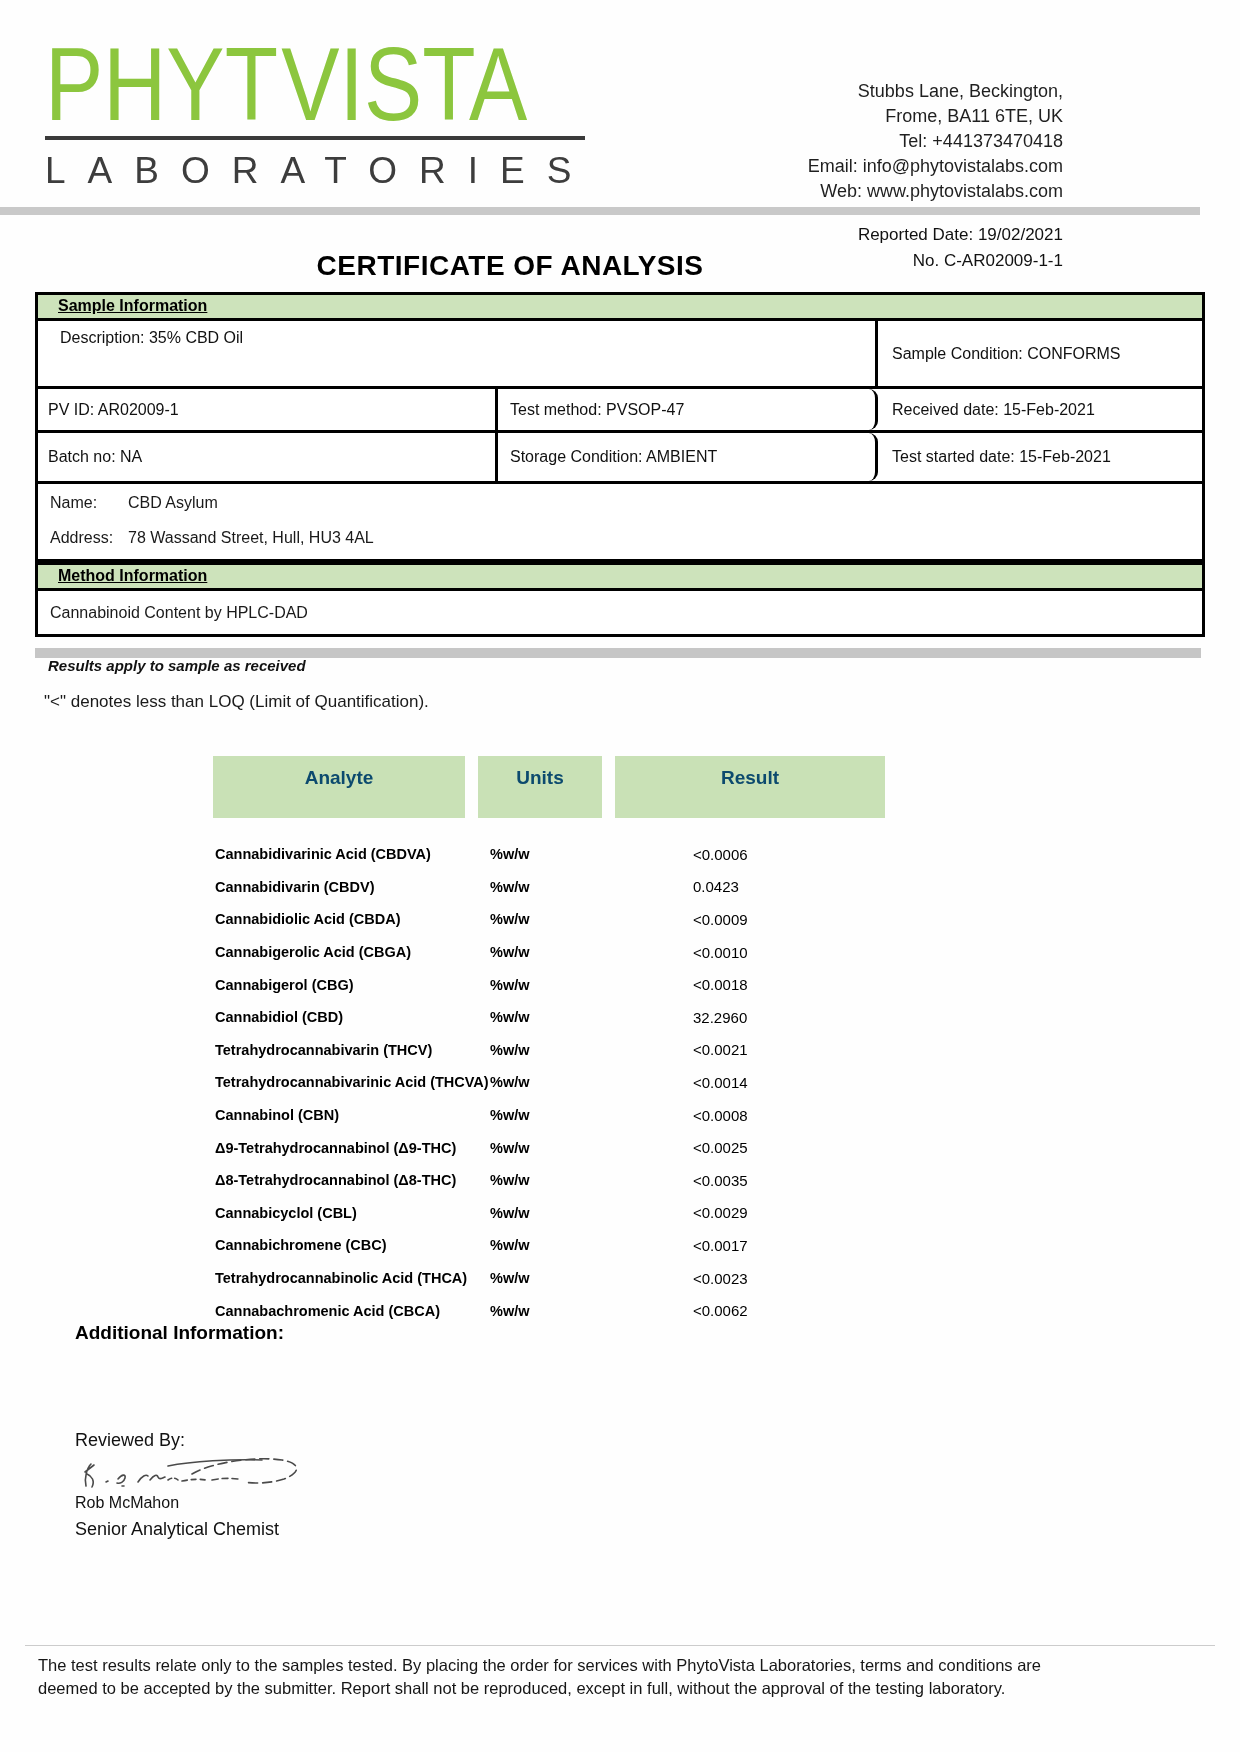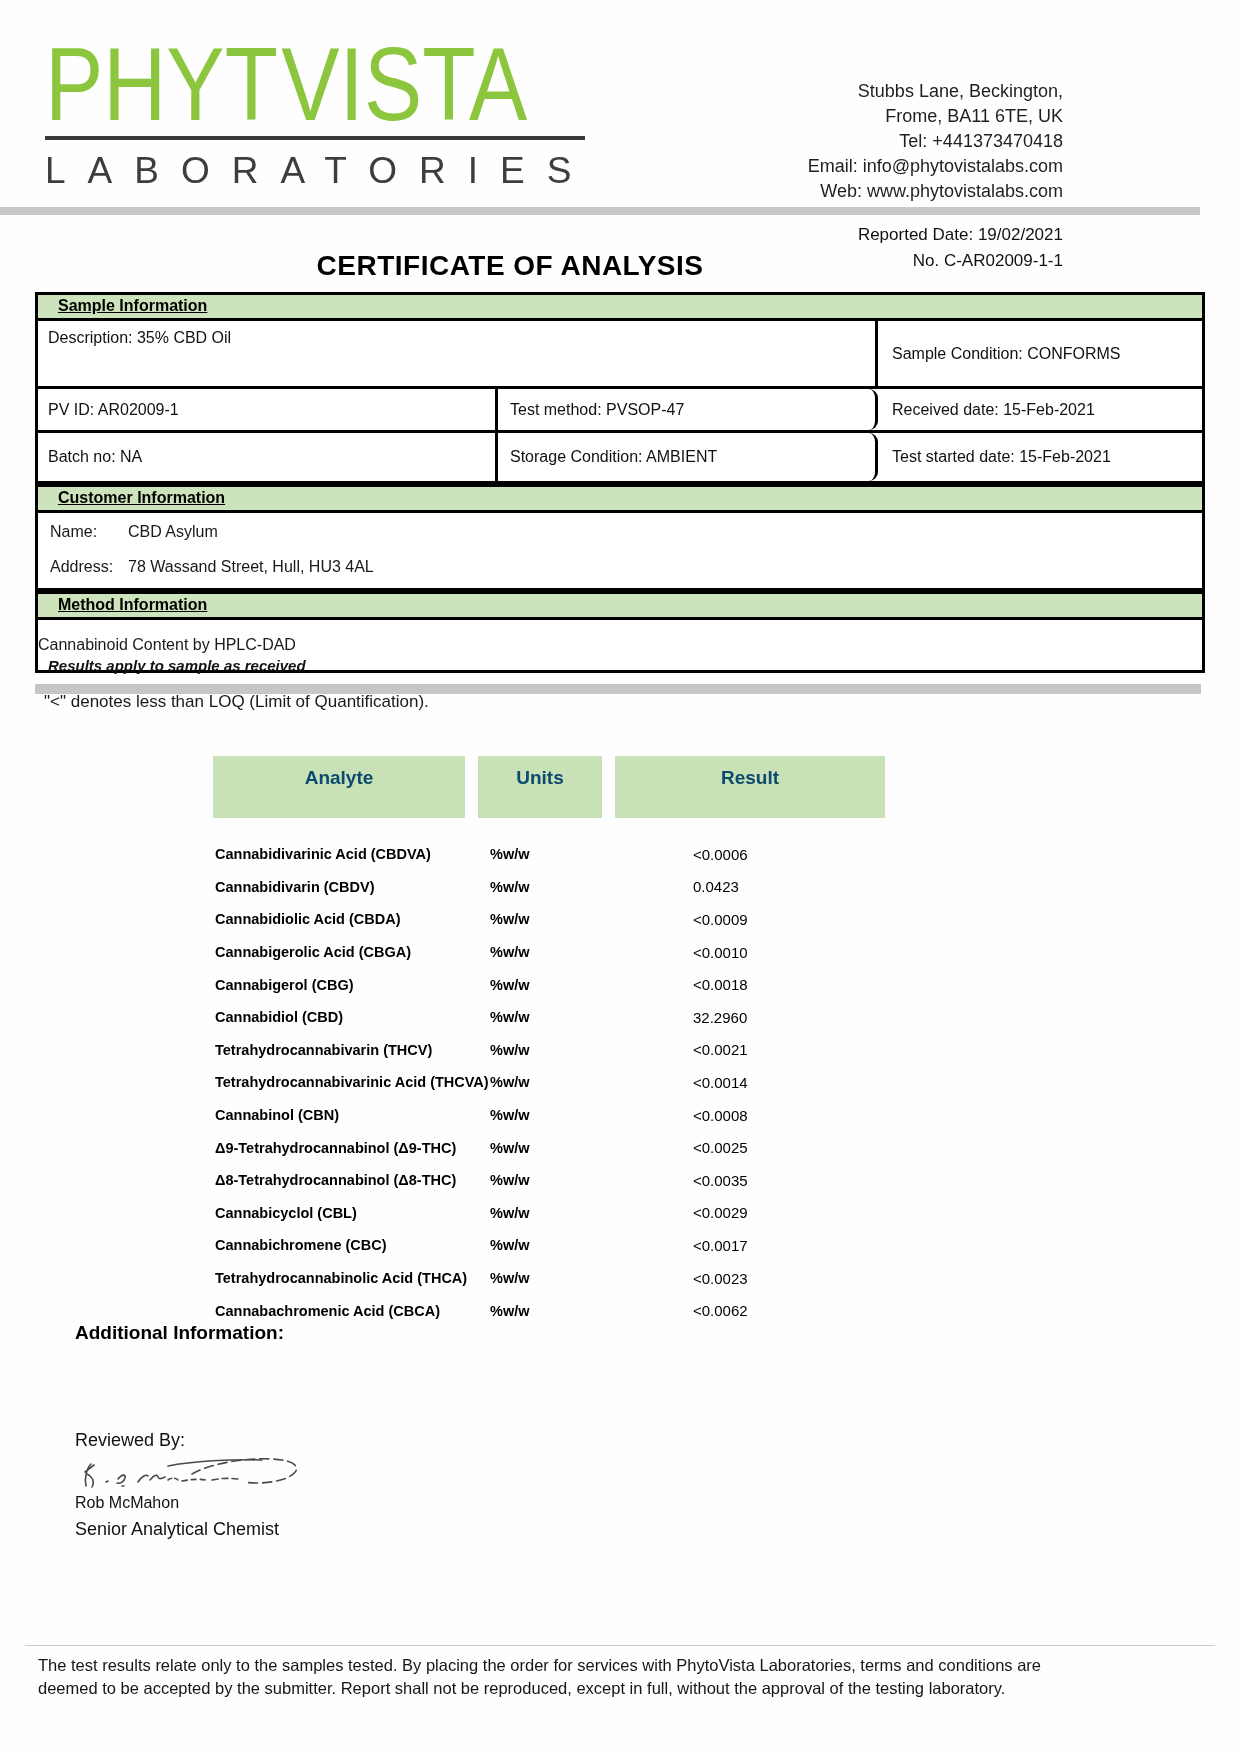"Description: 35% CBD Oil" .c-desc { padding: 8px 0 0 10px -> 8px 0 0 22px }
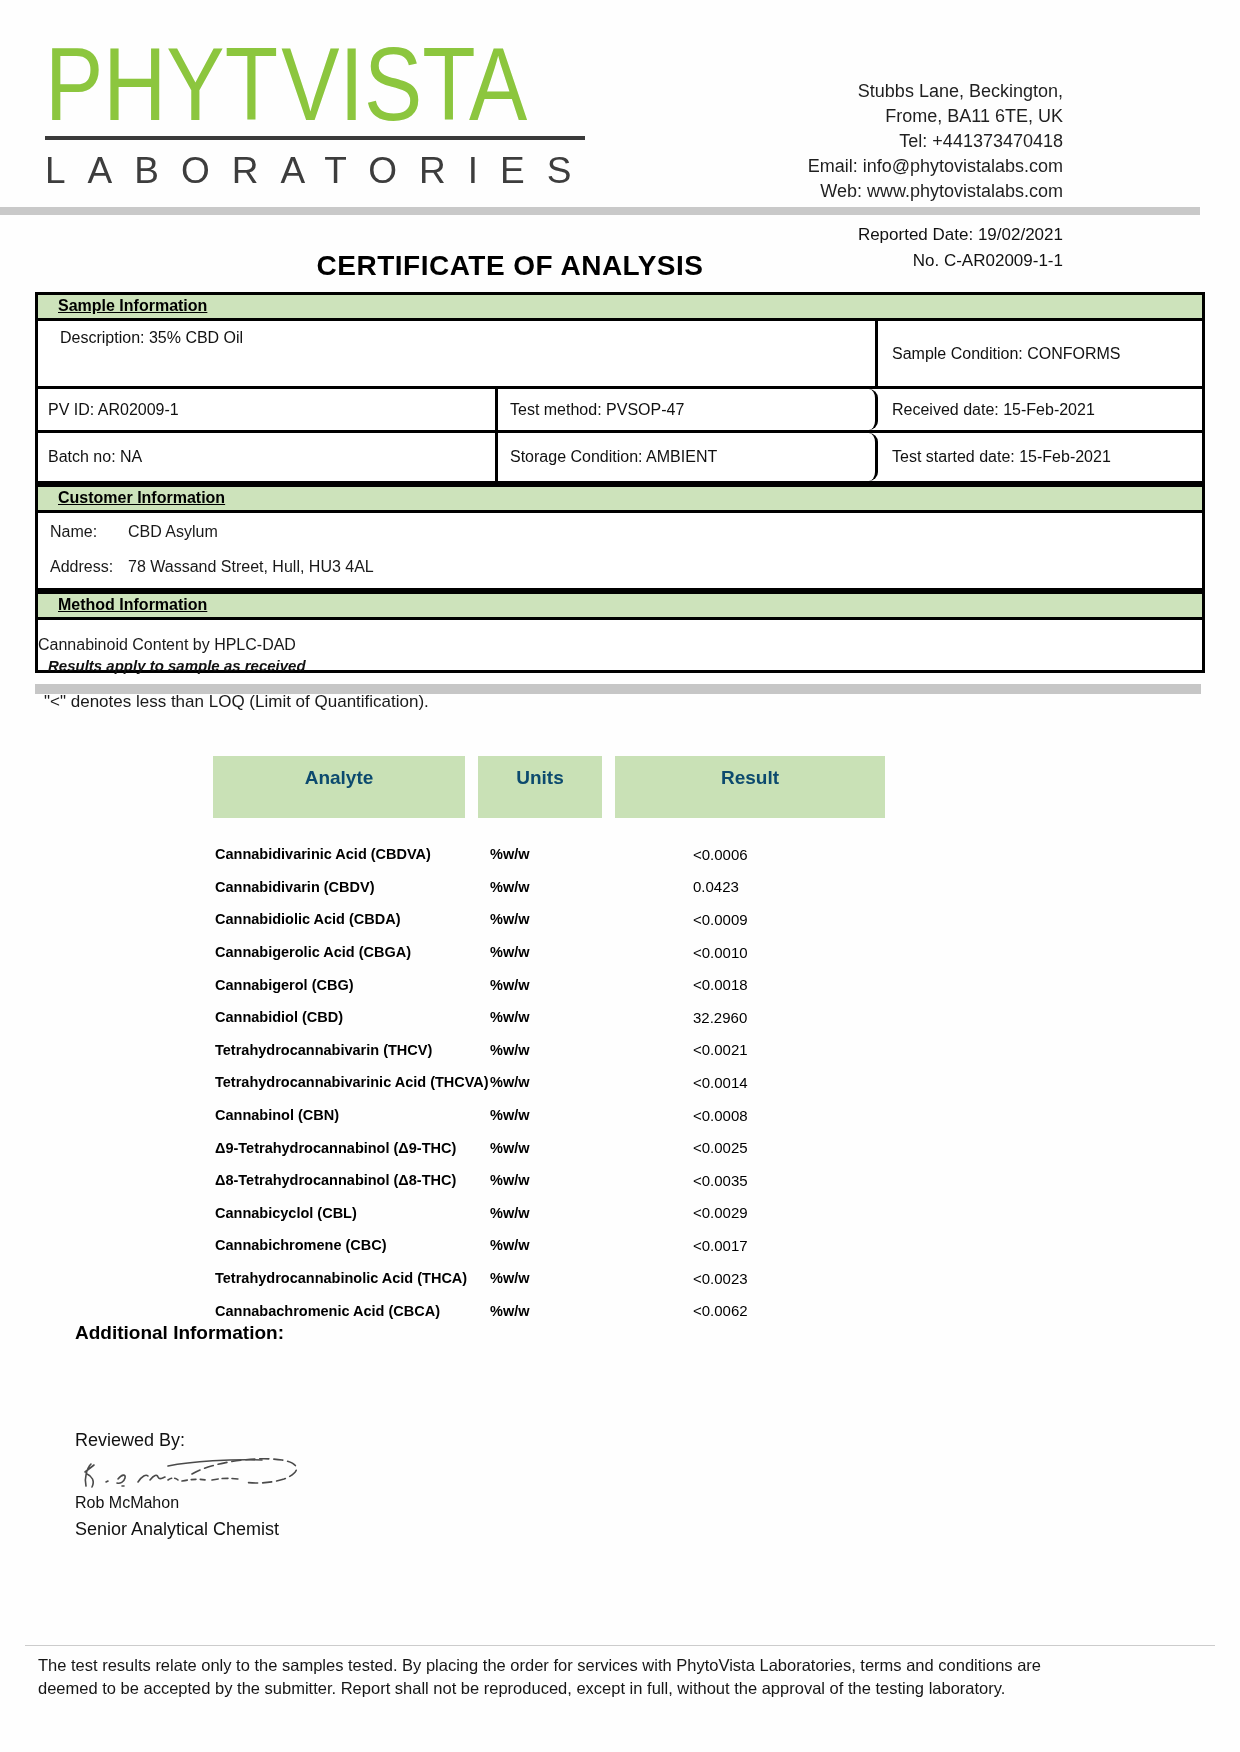"Customer Information" div.sec-bar { html: <div>Customer Information</div> -> none }
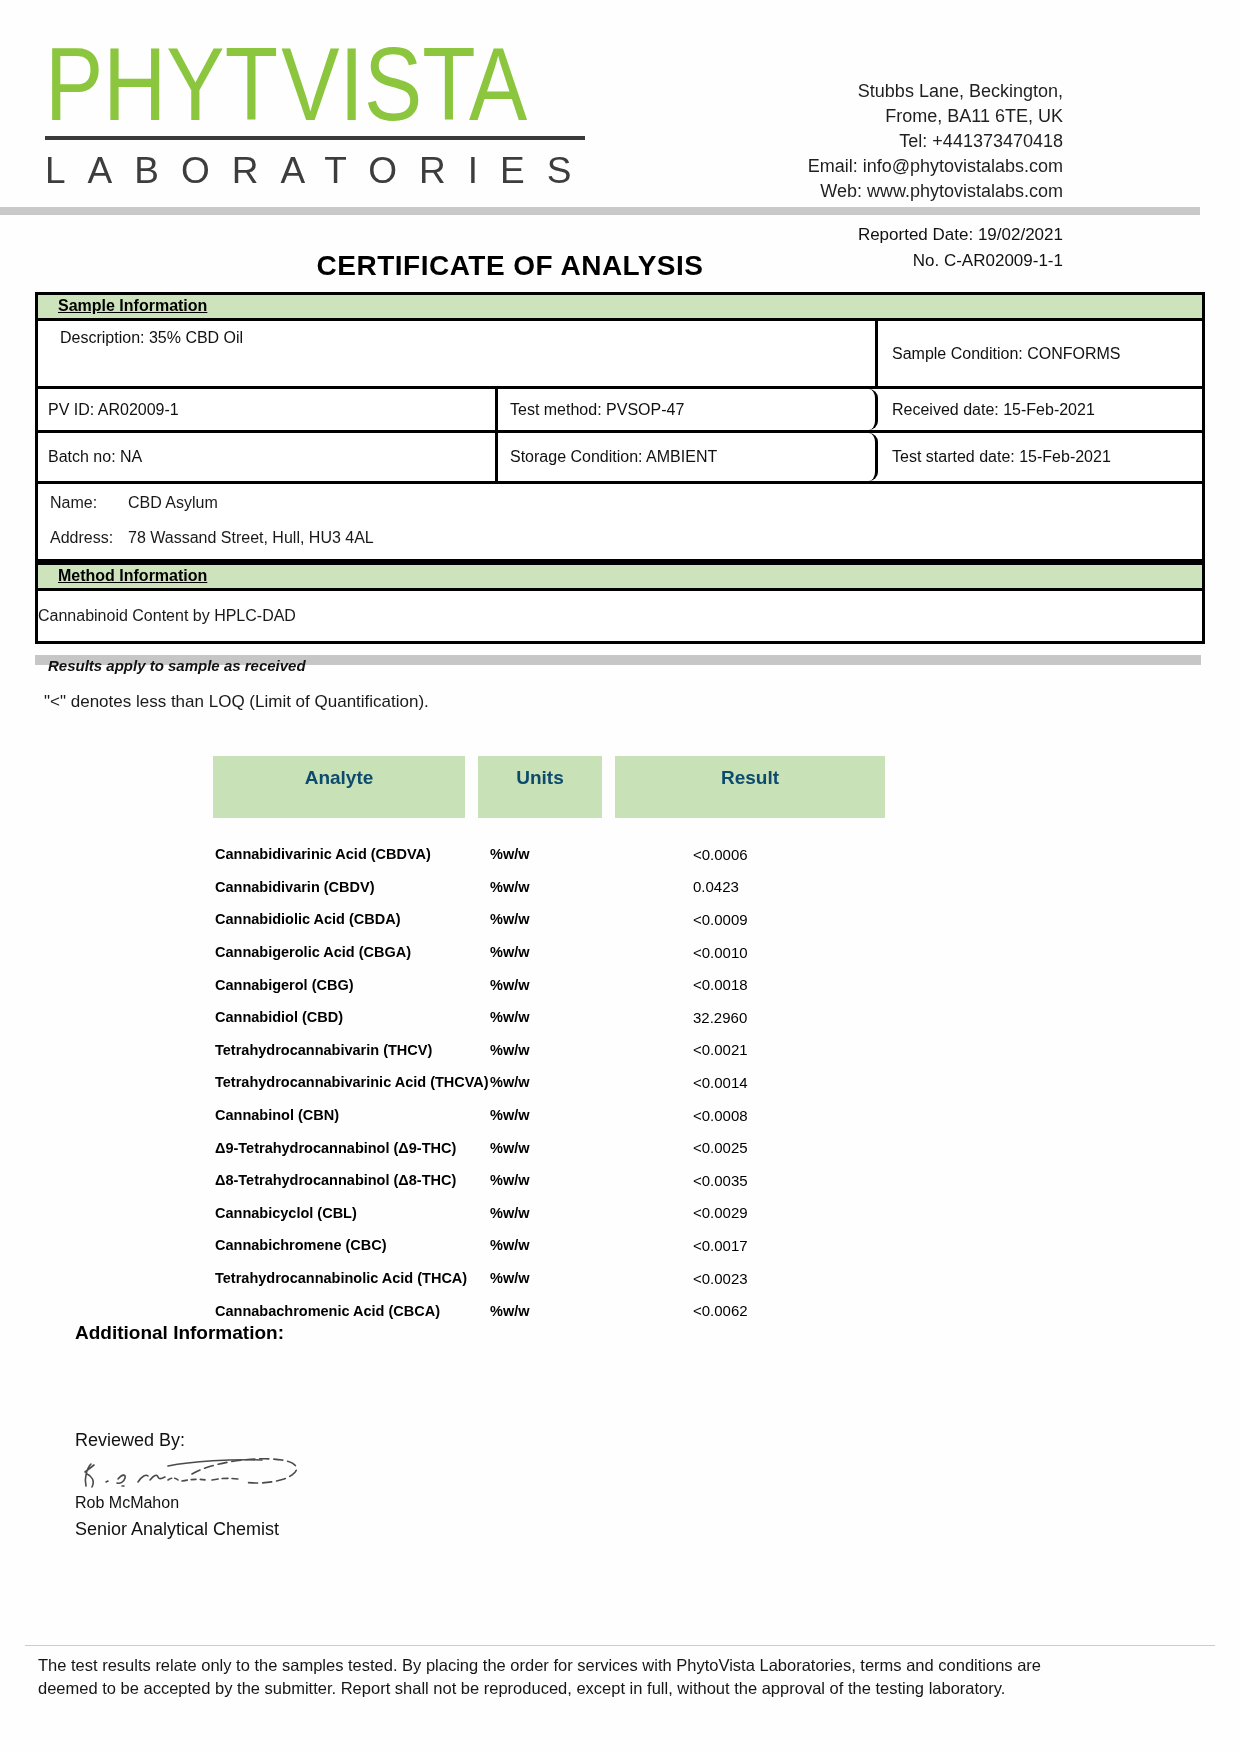"Cannabinoid Content by HPLC-DAD" .method-box { height: 53px -> 46px; padding-left: none -> 12px }
